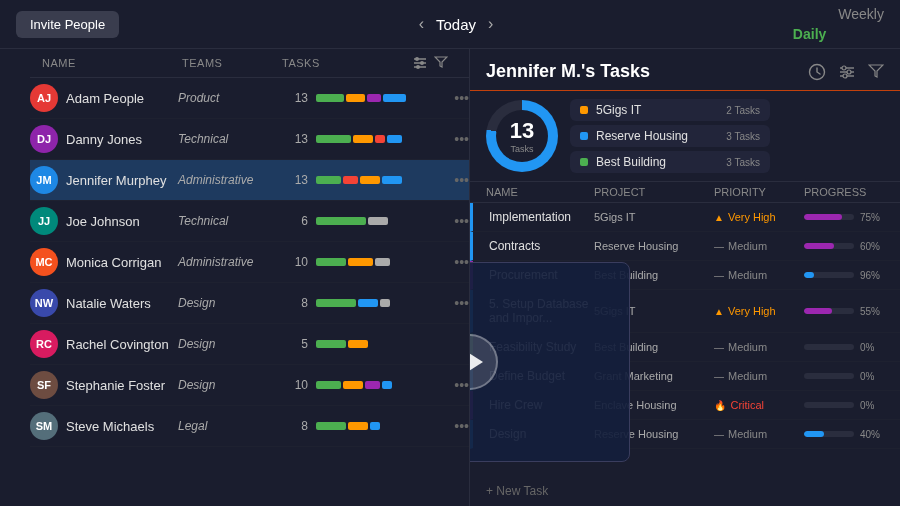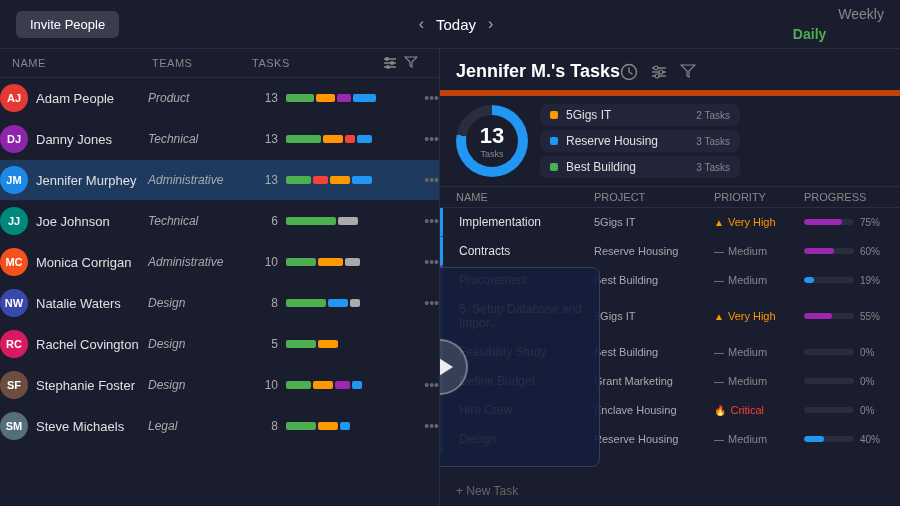"NAME" .main-layout { margin-left: none -> 30px }
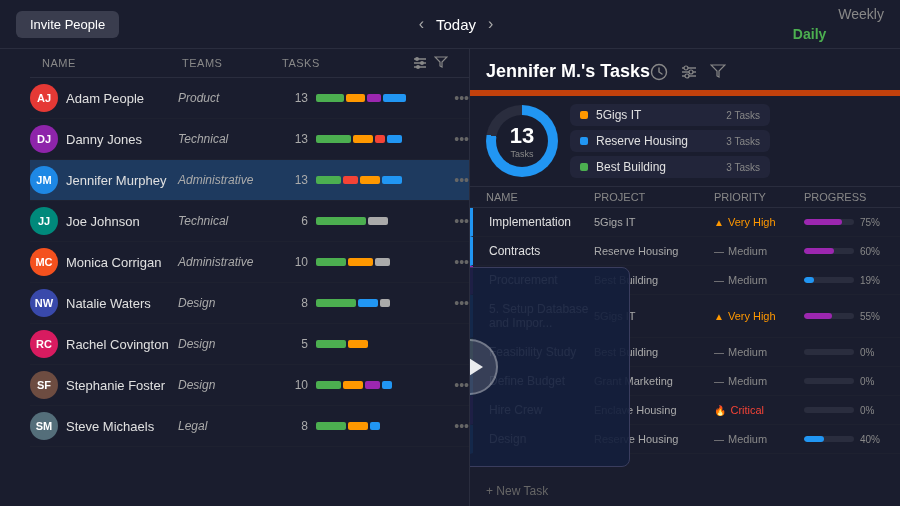"Jennifer M.'s Tasks" .right-header { border-bottom: 6px solid #c2410c -> 1px solid #c2410c; justify-content: flex-start -> space-between }
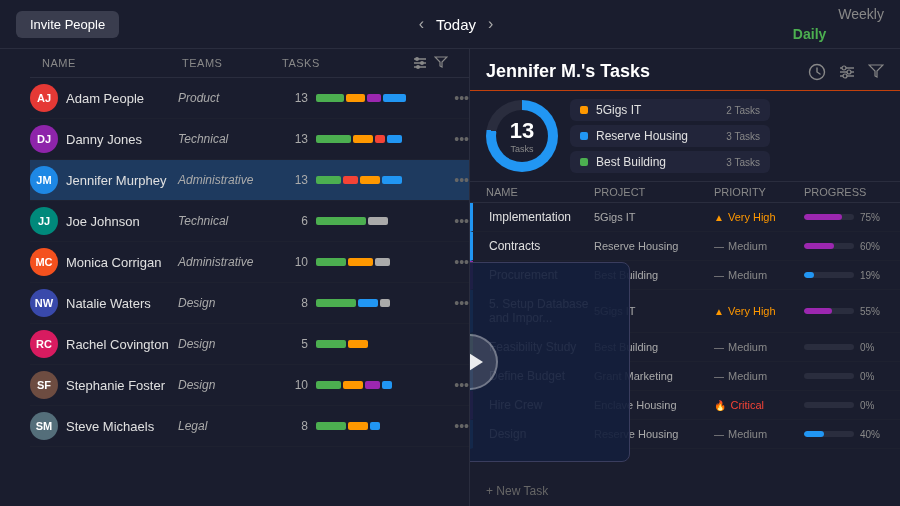"19%" span { text: 19% -> 96% }
